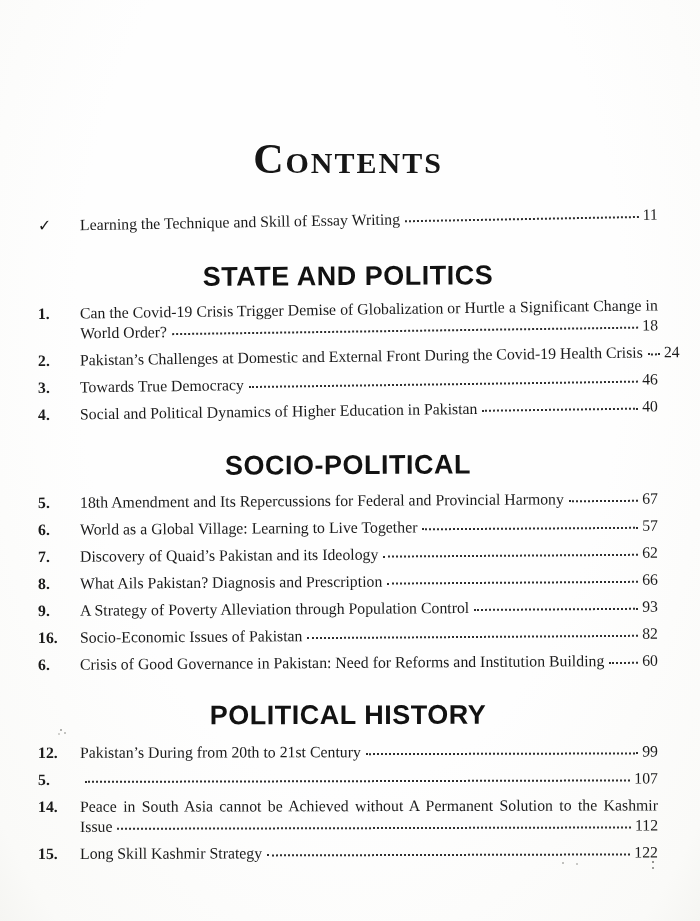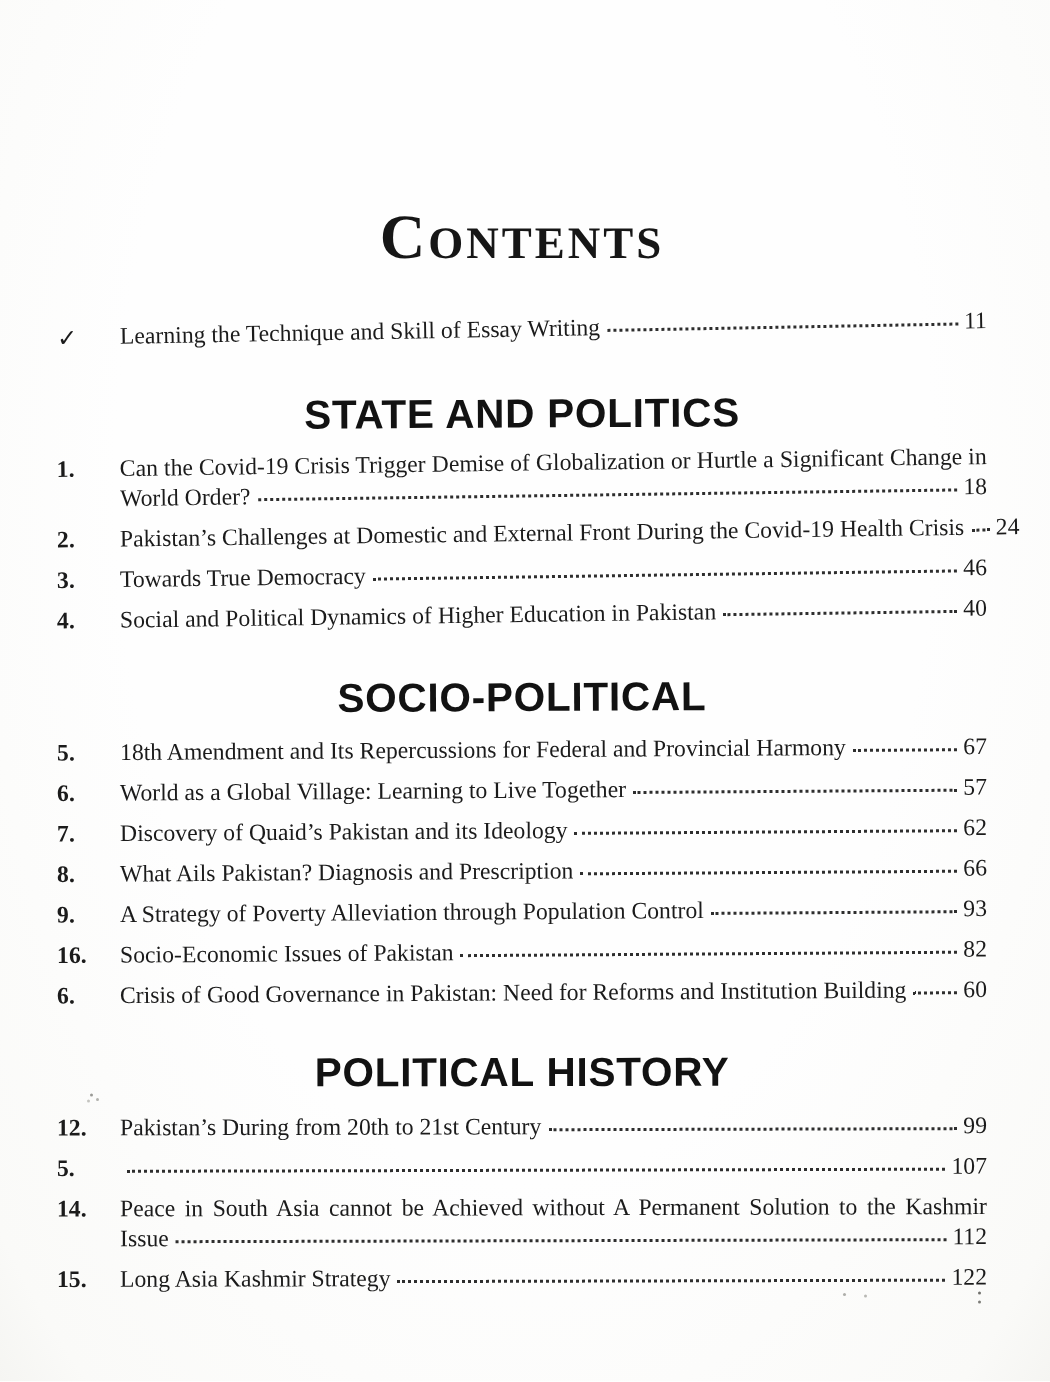"Long Asia Kashmir Strategy" span.etitle { text: Asia -> Skill }
